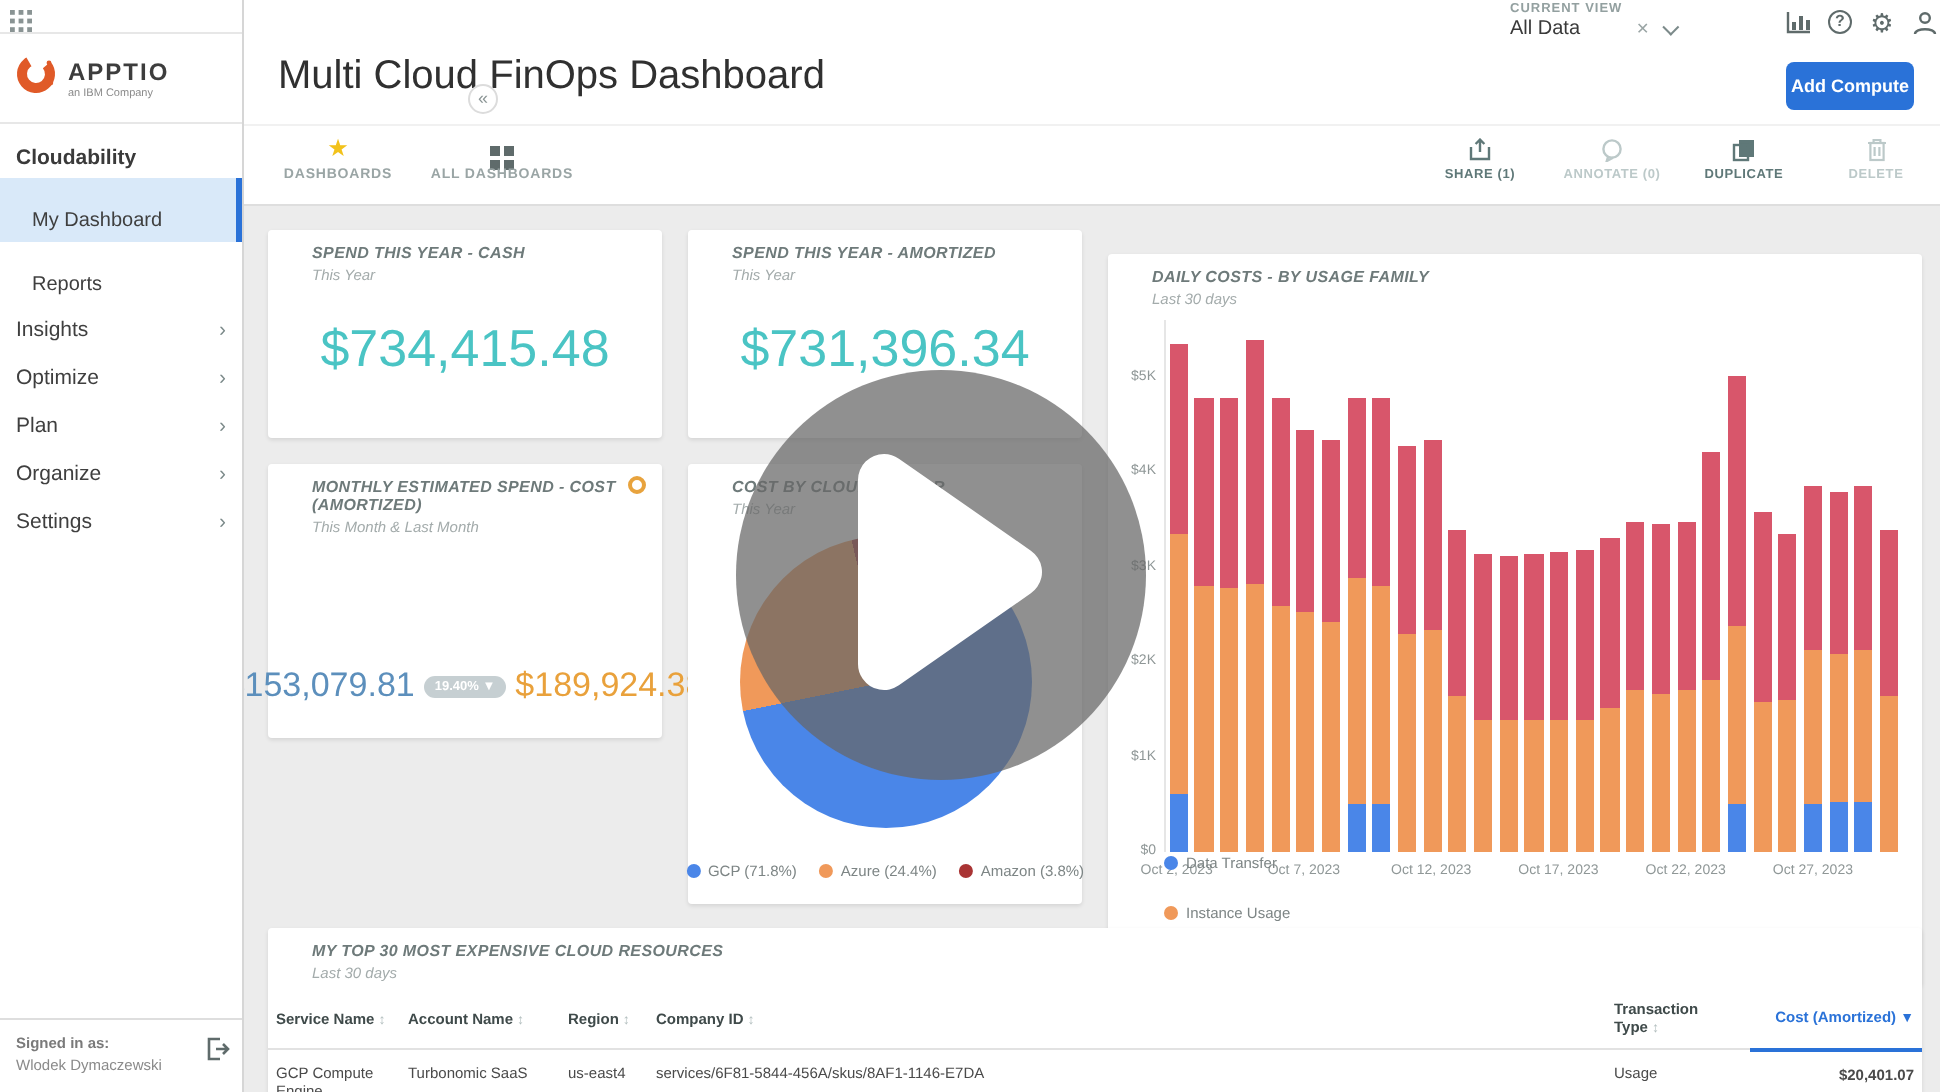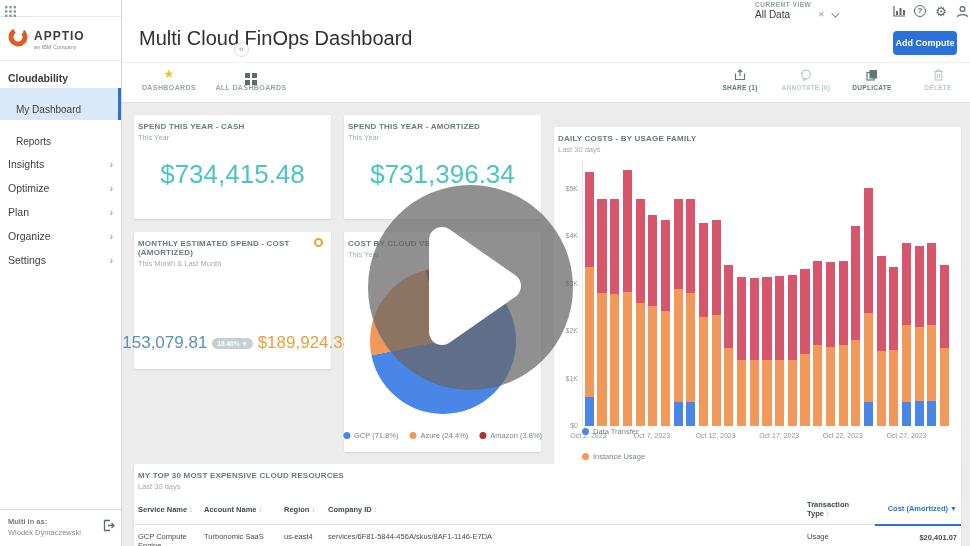"SPEND THIS YEAR - CASH" .card-head { font-style: none -> italic; padding: 7px 4px 4px -> 7px 22px 4px }
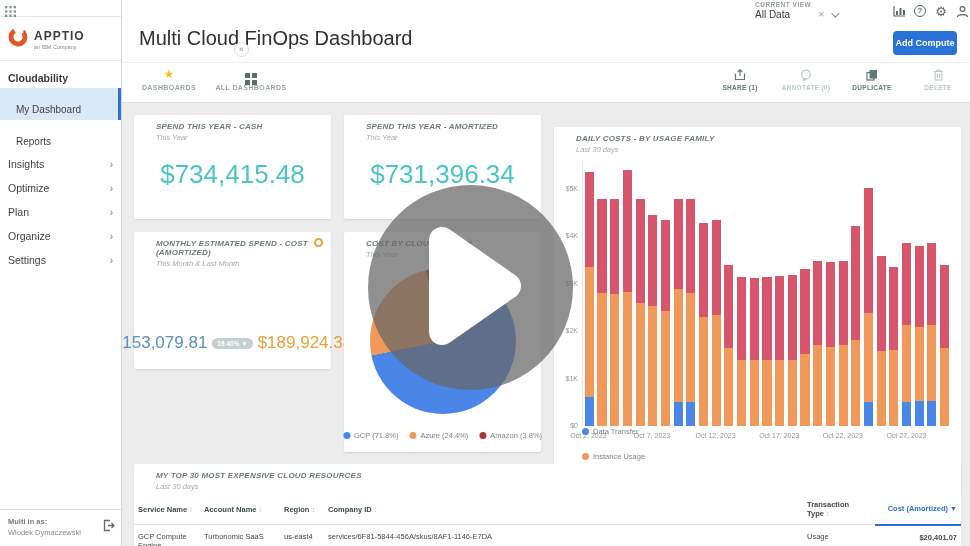"Multi in as:" div.signed-label { text: Multi -> Signed }
